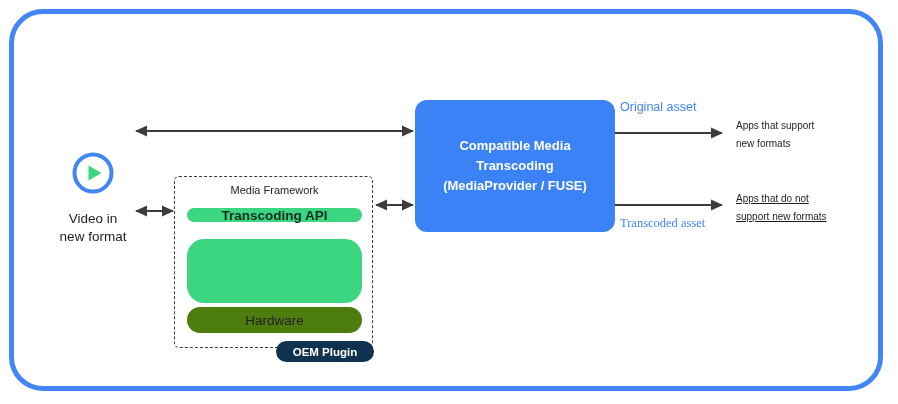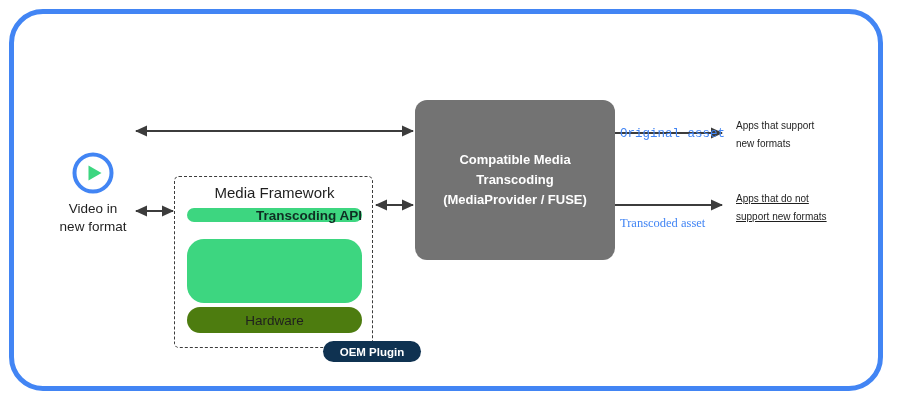"Original asset" #label-original { font-family: Liberation Mono, monospace -> none; top: 127px -> 100px }
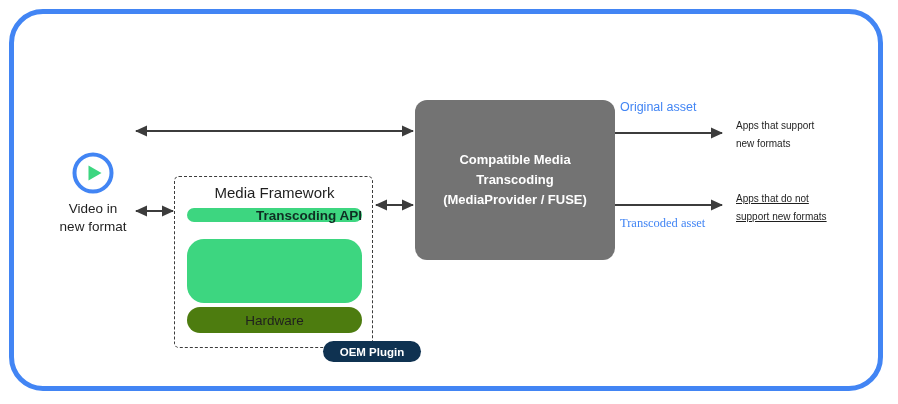"Compatible Media" #cmt-box { background: #737373 -> #3b82f6; height: 160px -> 132px }
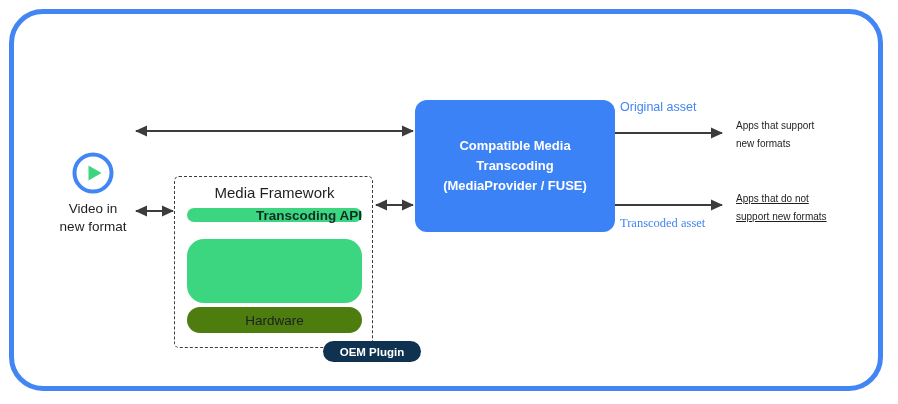"Media Framework" #mf-title { font-size: 15px -> 11px }
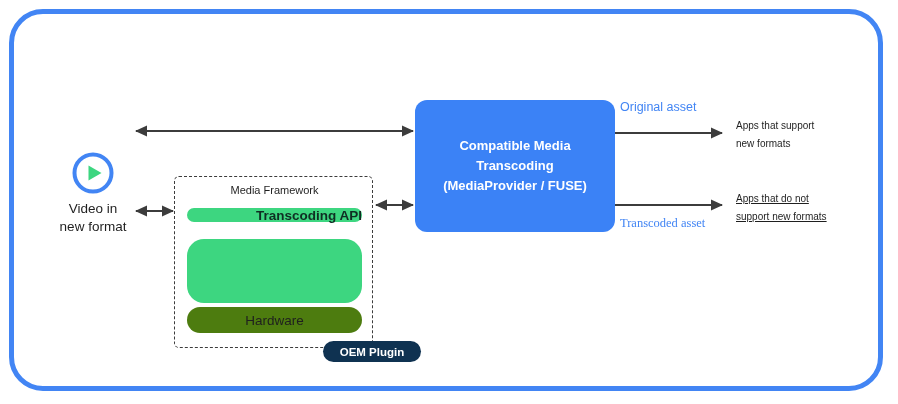"Video in" #video-label { top: 200px -> 210px }
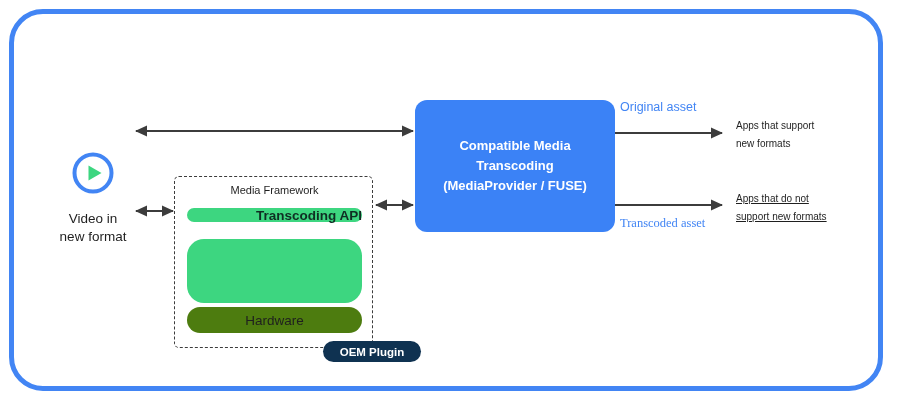"Transcoding API" #pill-api { justify-content: flex-end -> none }
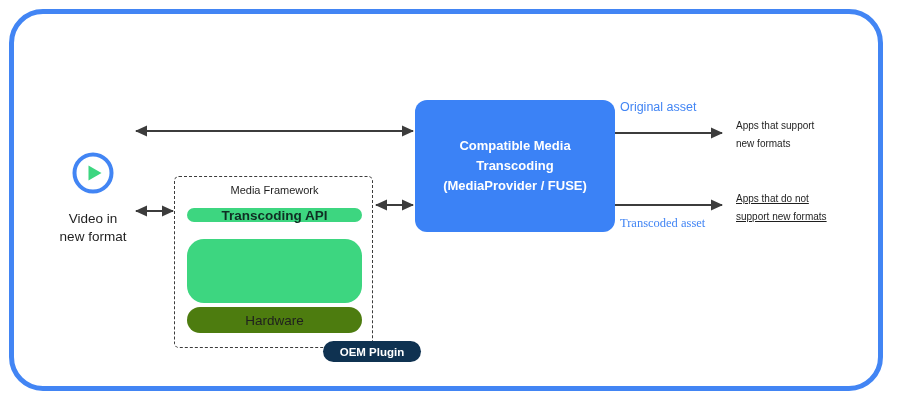"OEM Plugin" #pill-oem { margin-left: 47px -> none }
